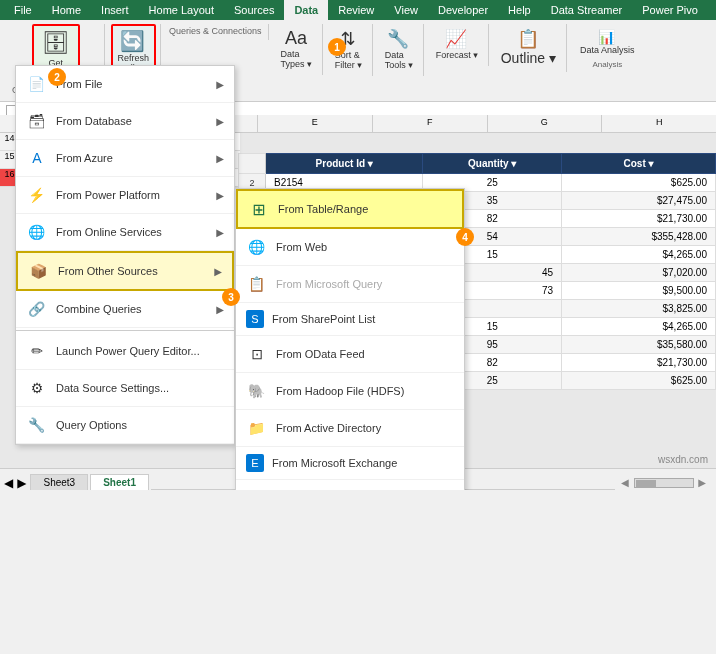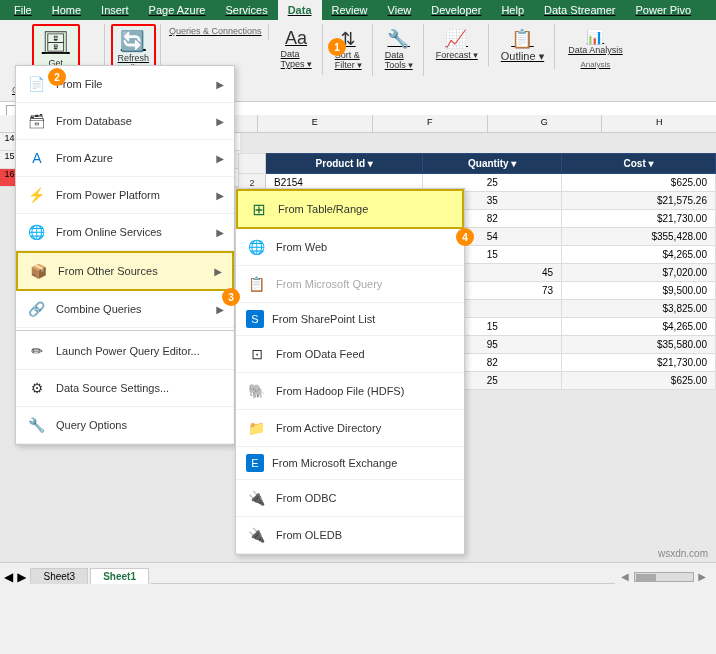"File" div { height: 584px -> 490px; text-decoration: underline -> none }
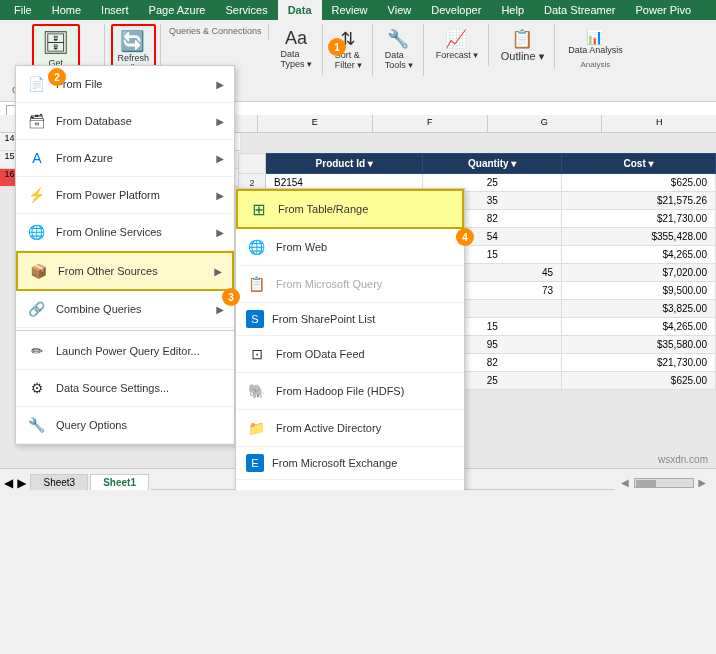"Page Azure" span { text: Page Azure -> Home Layout }
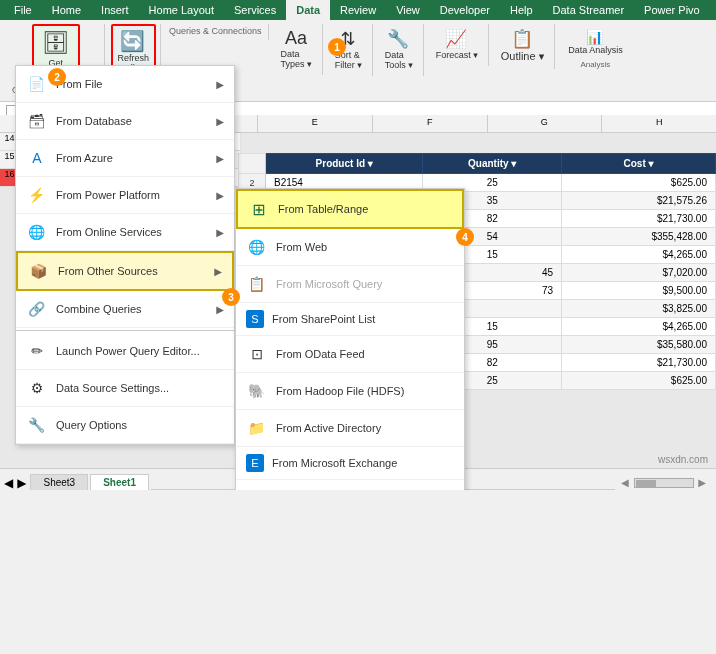"Services" span { text: Services -> Sources }
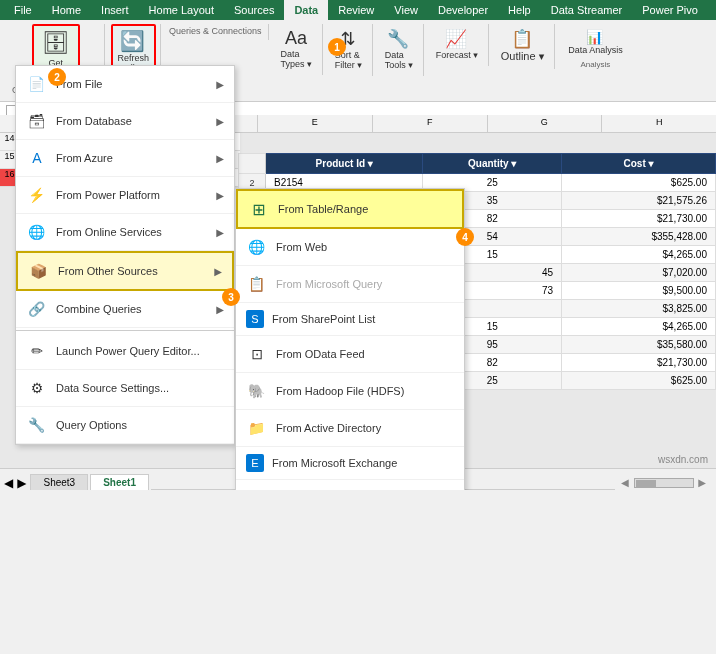"Outline ▾" div { font-size: 11px -> 14px }
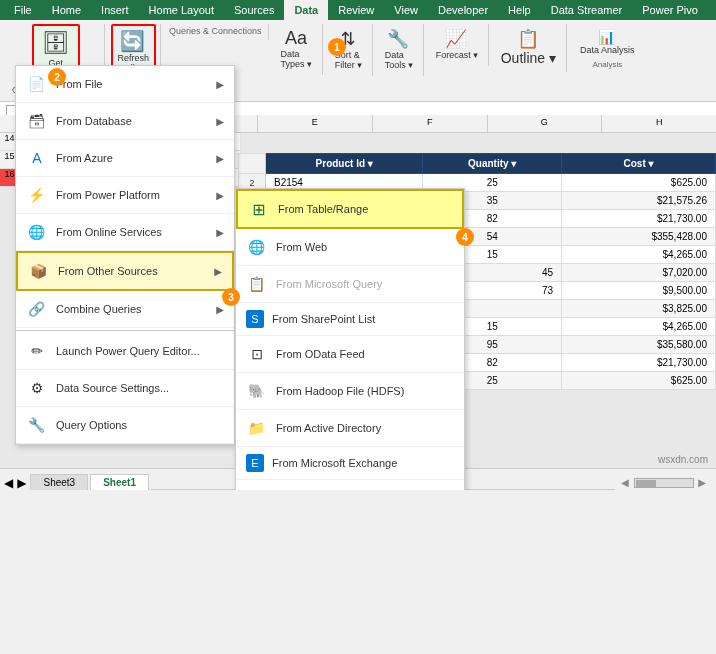"$21,575.26" td { text: $21,575.26 -> $27,475.00 }
